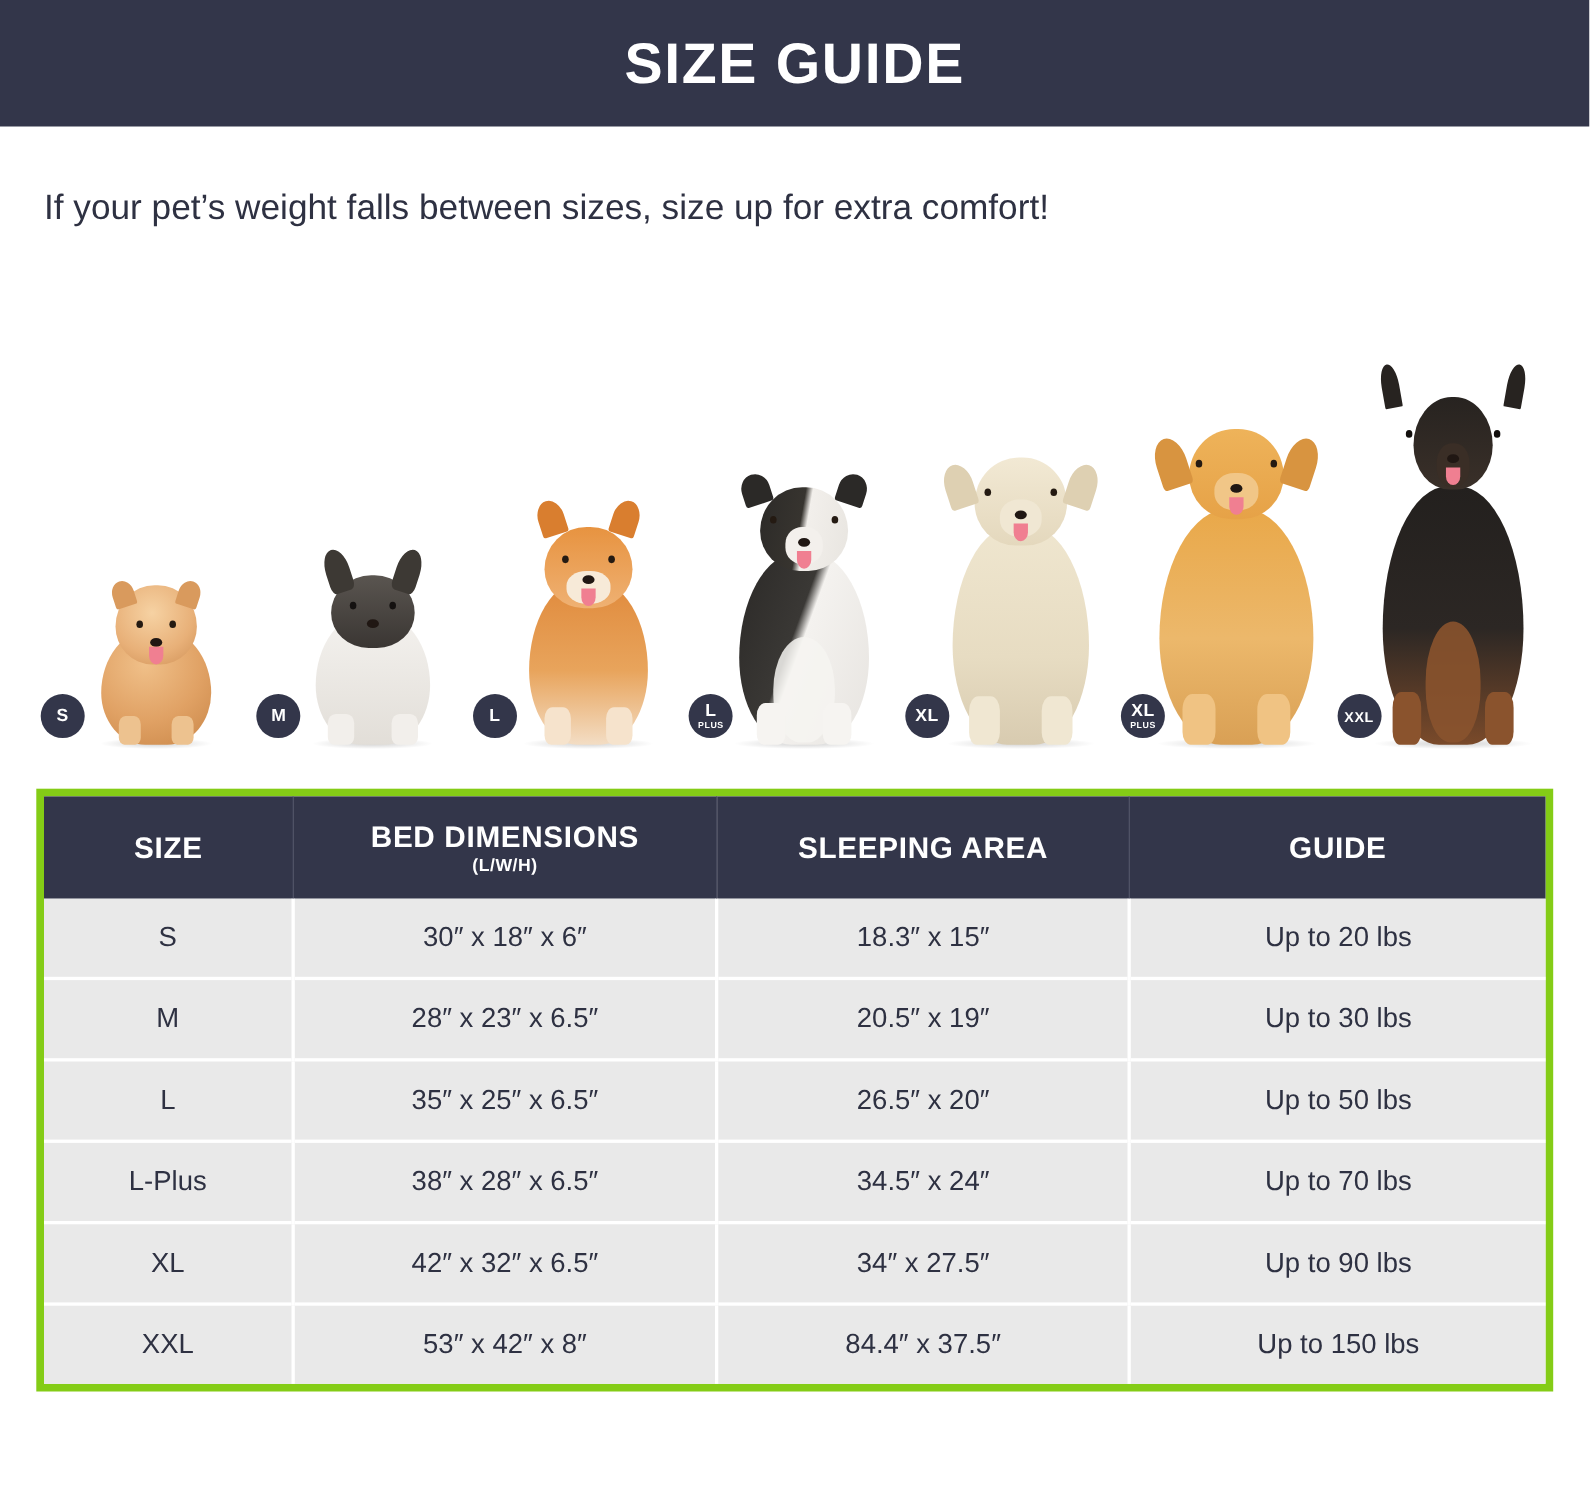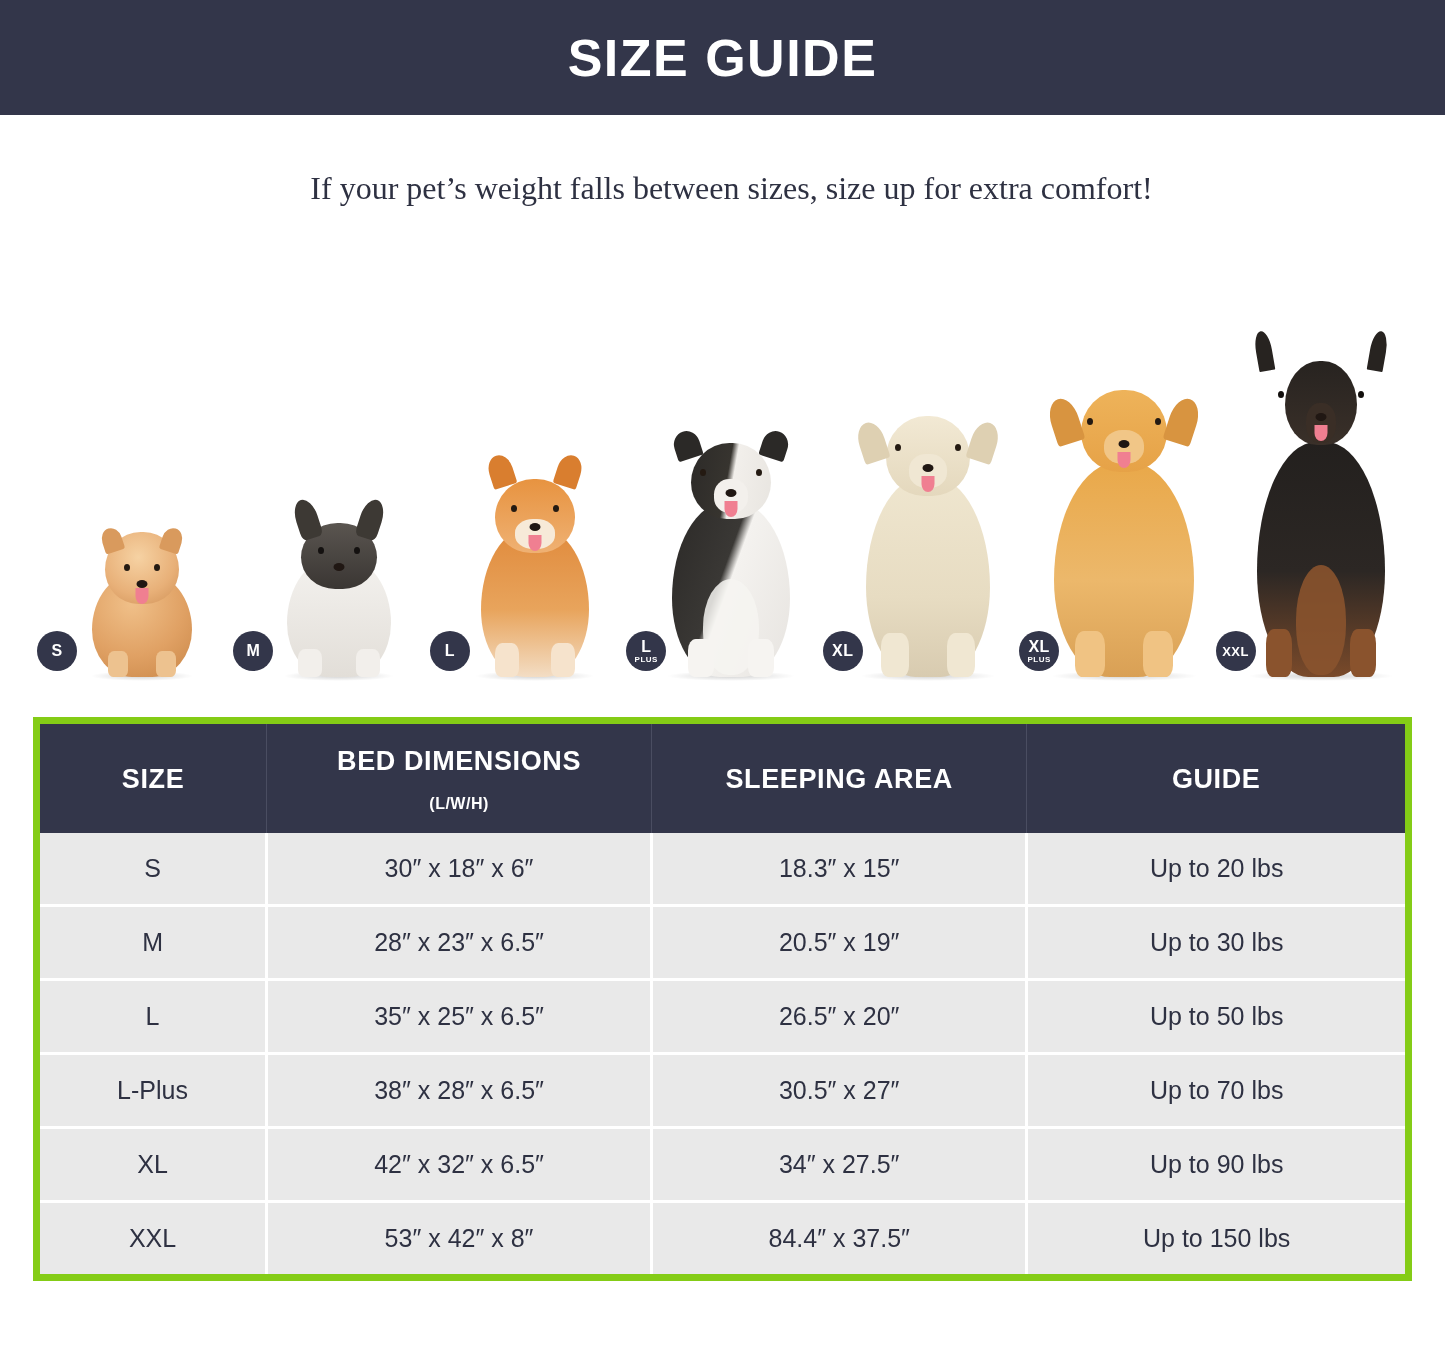"If your pet’s weight falls" .subtitle-wrap { font-family: Liberation Serif, serif -> none; text-align: center -> none }
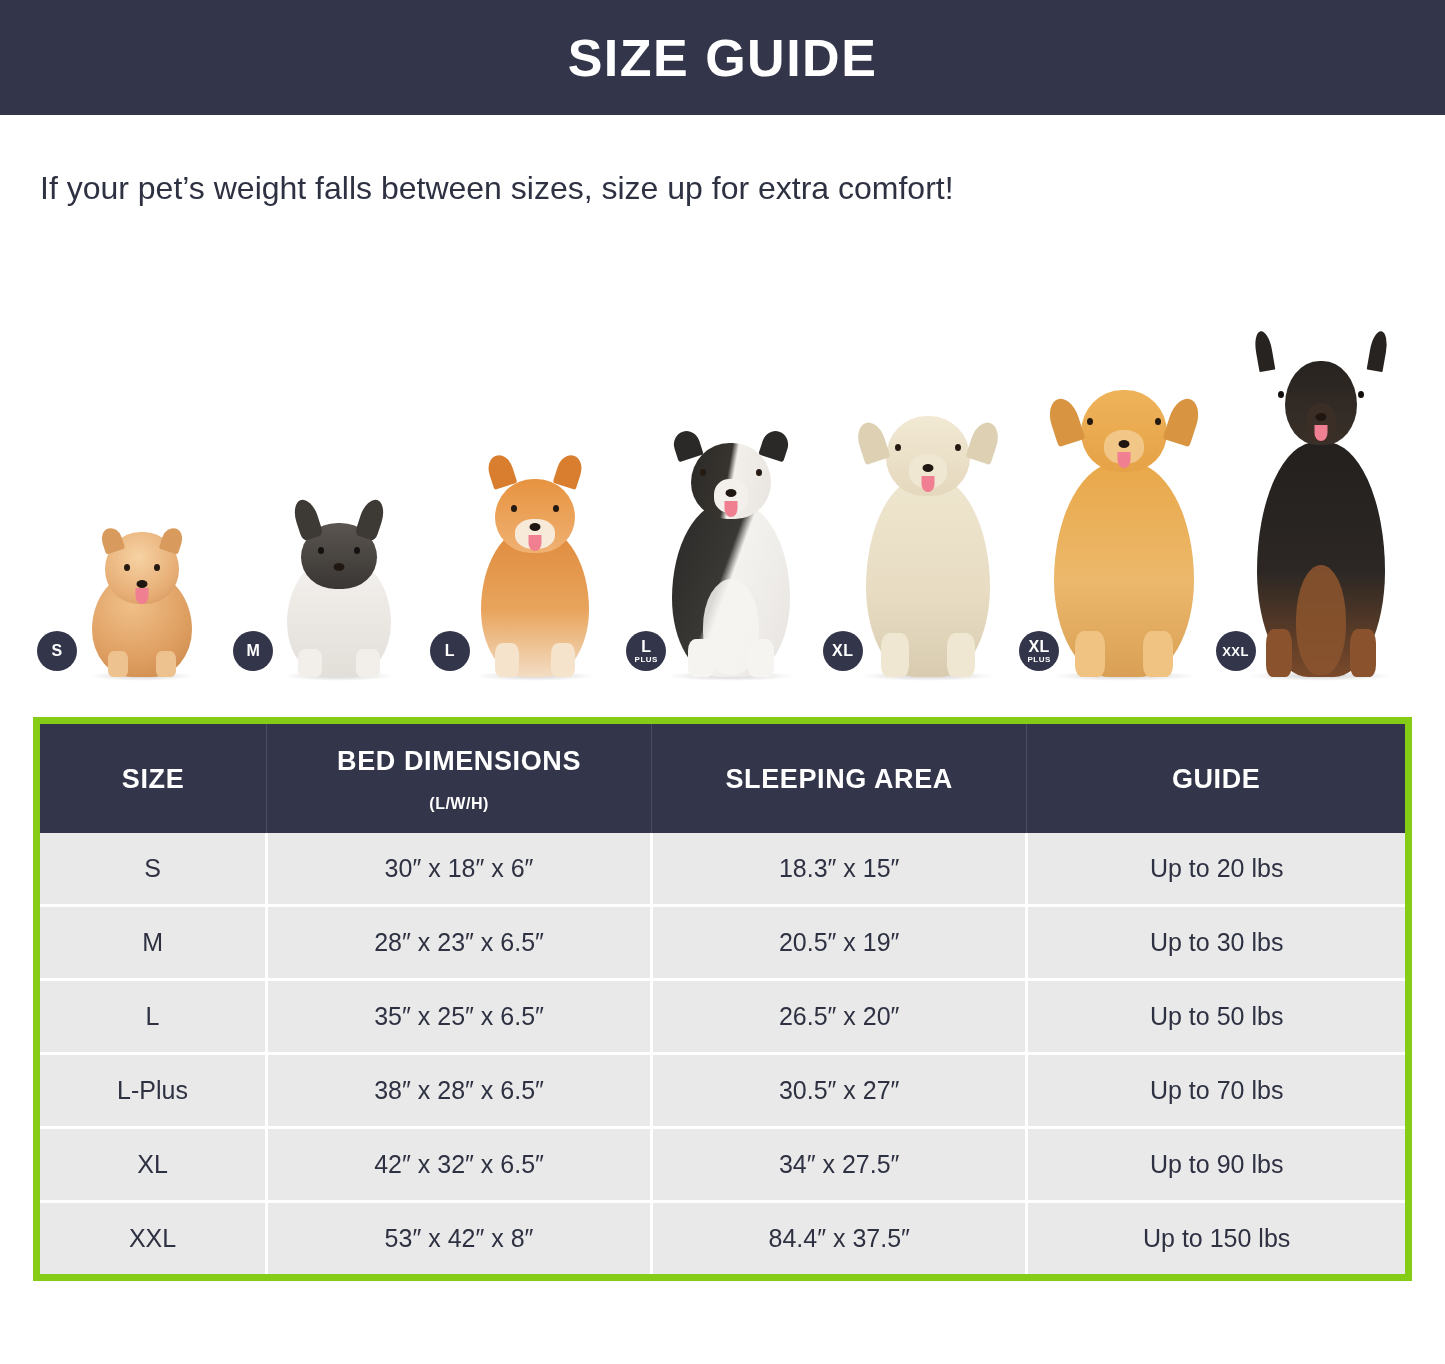"(L/W/H)" .th-sub { margin-top: 18px -> 2px }
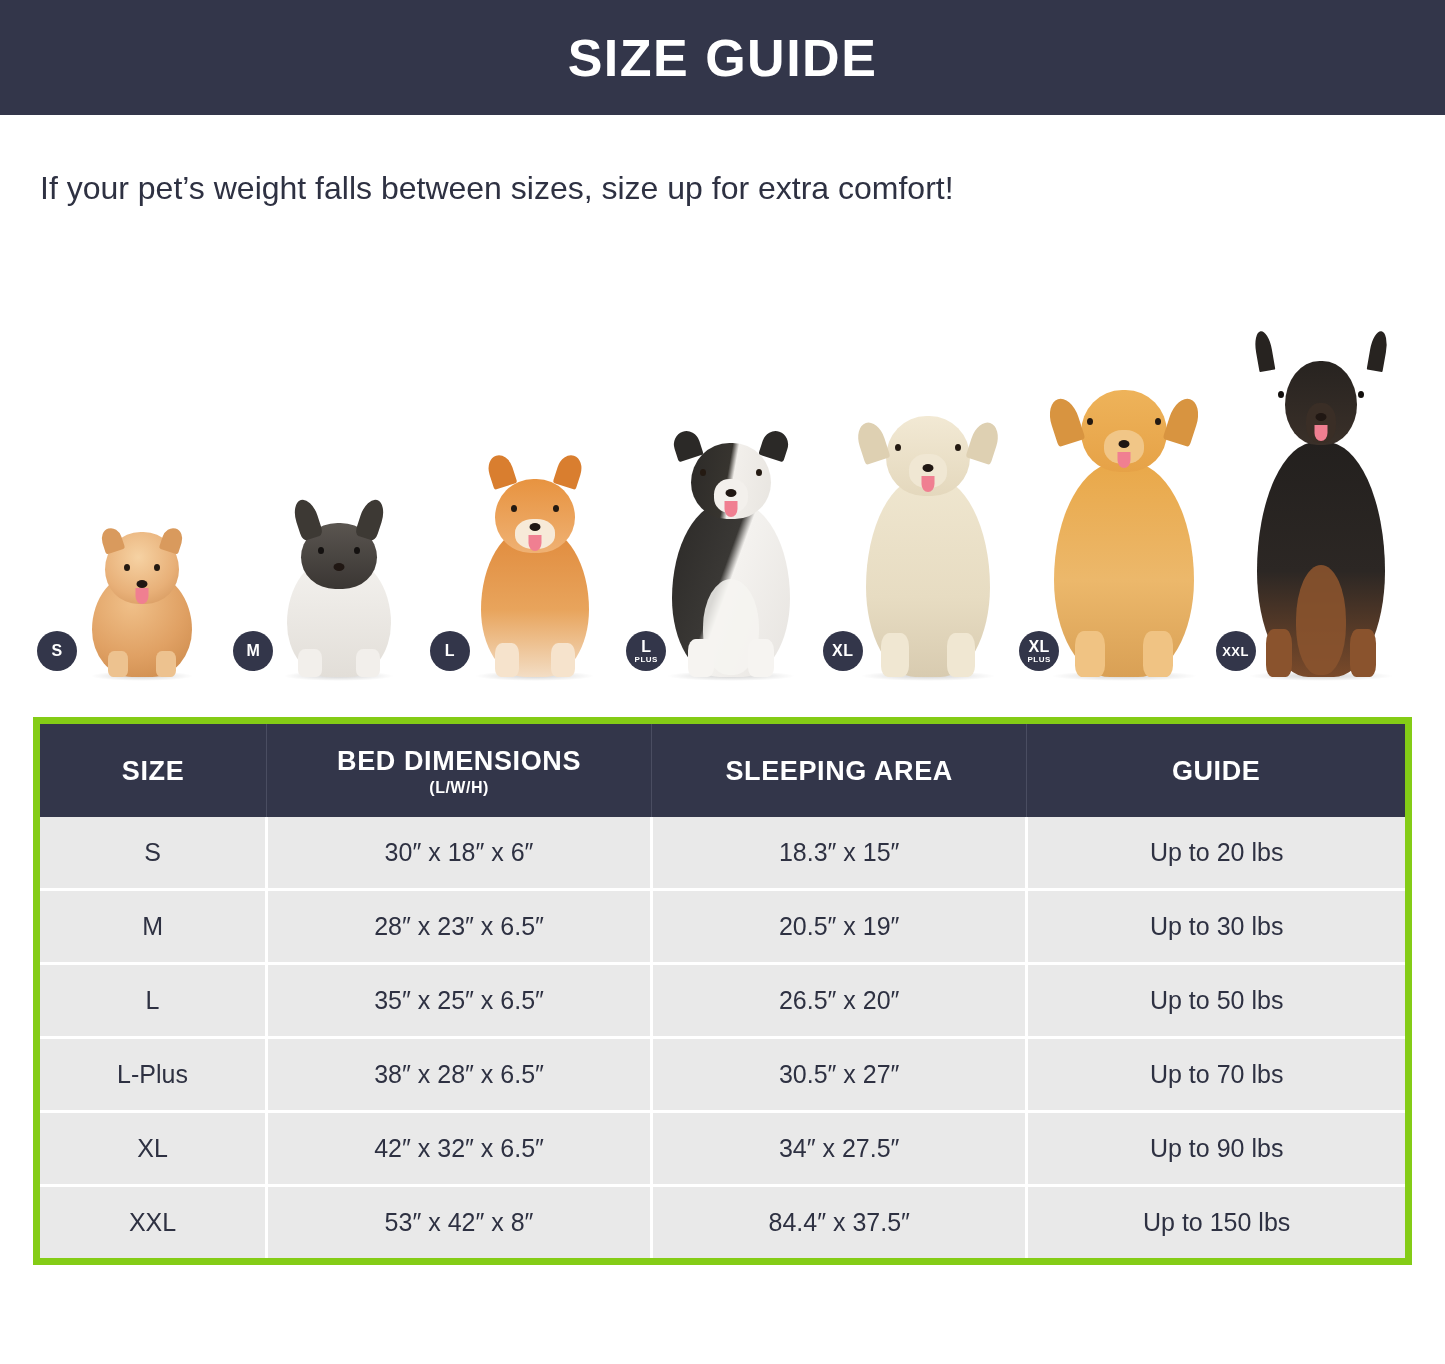"30.5″ x 27″" td { text: 30.5″ x 27 -> 34.5″ x 24 }
